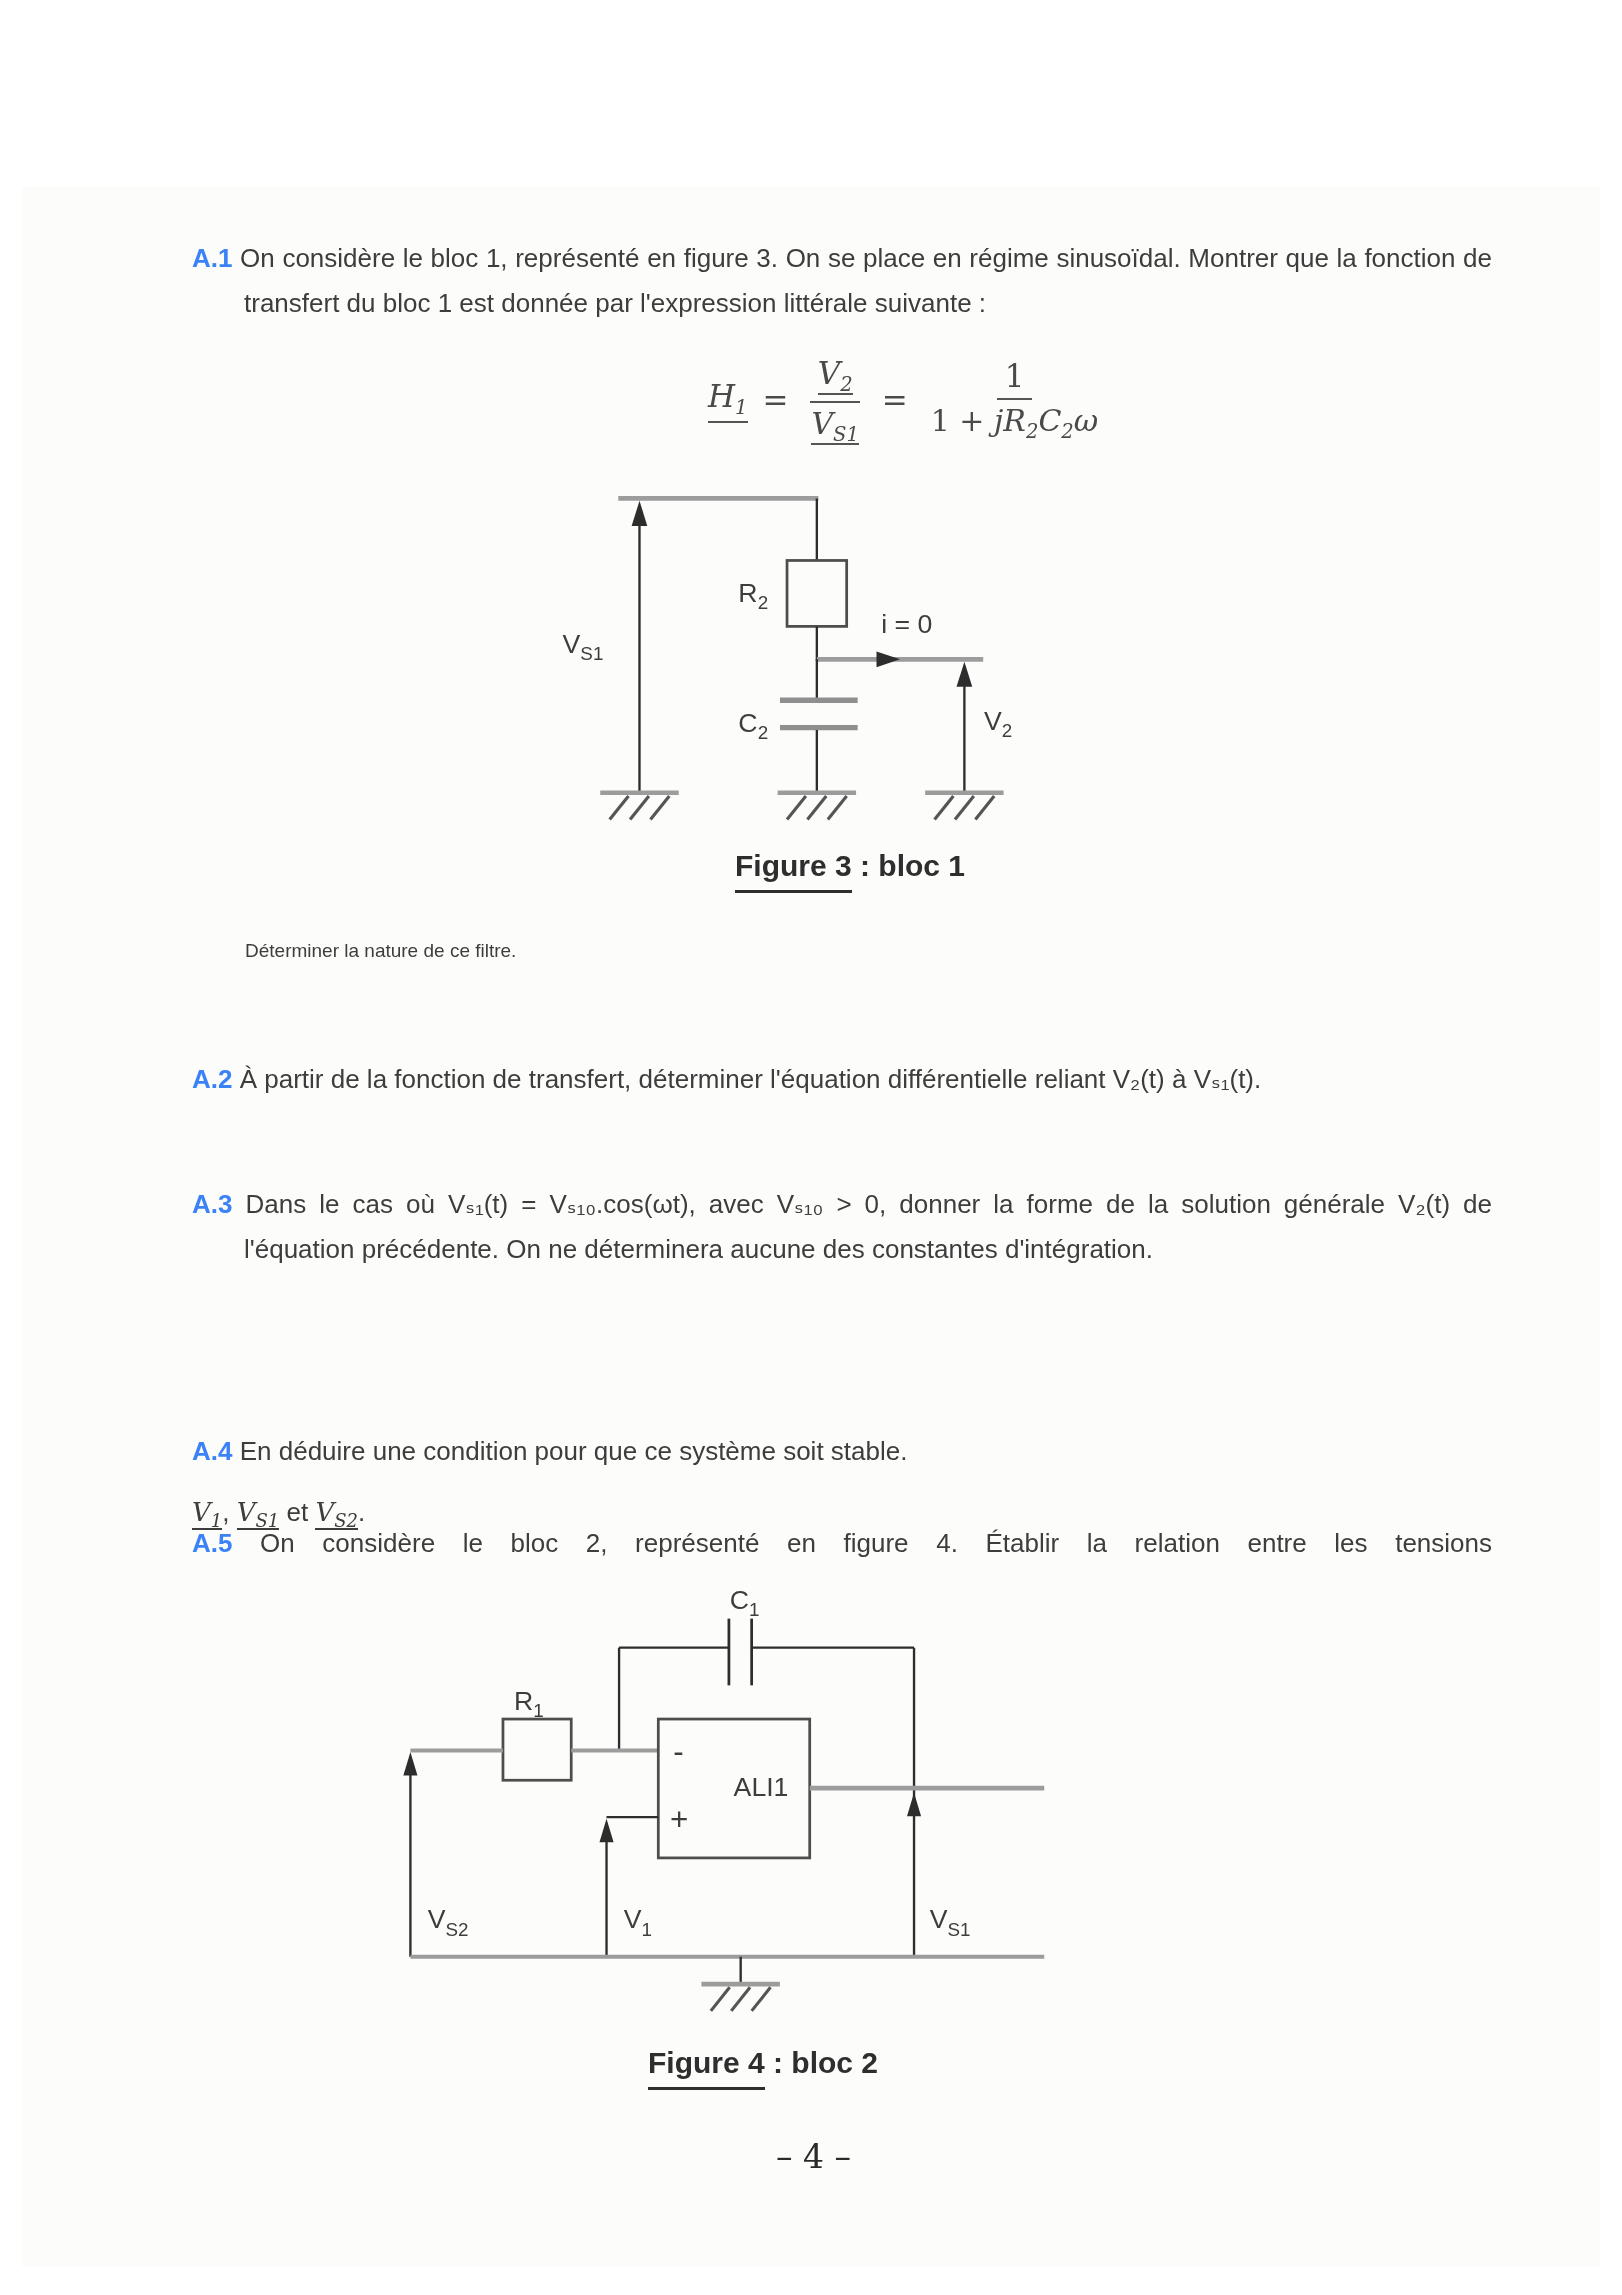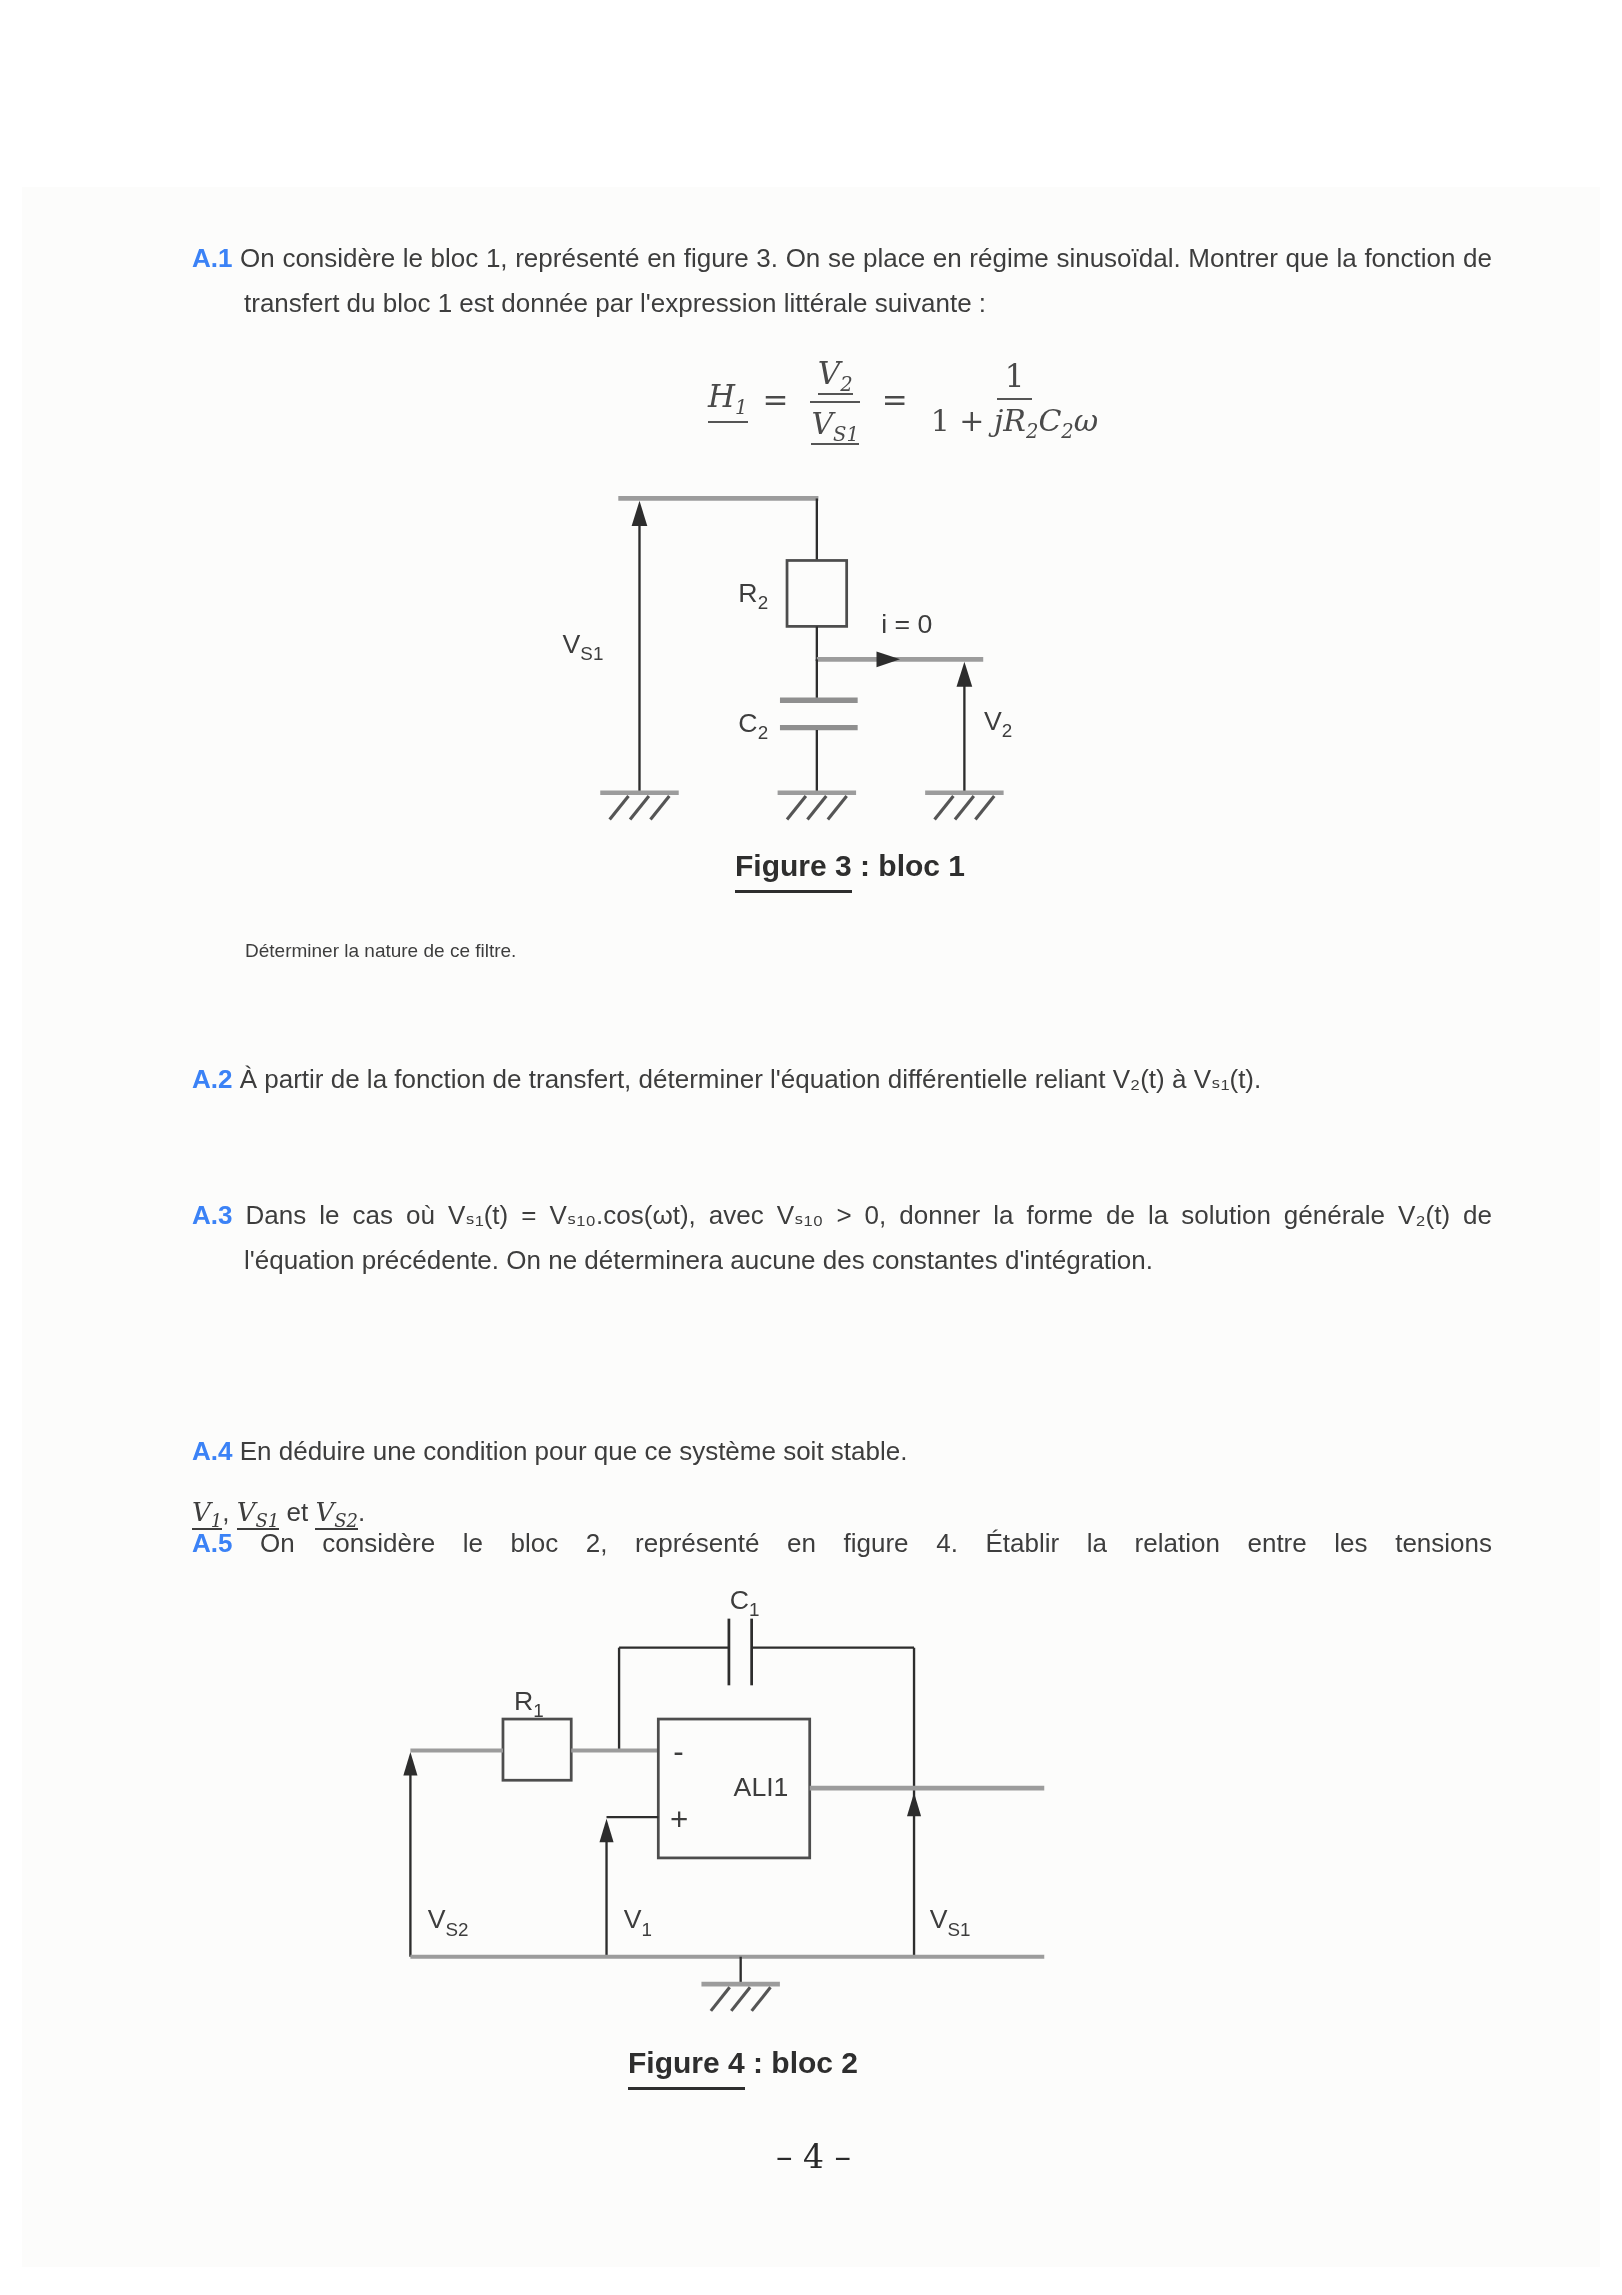"A.3 Dans le cas où" div.q { margin-top: 11px -> none }
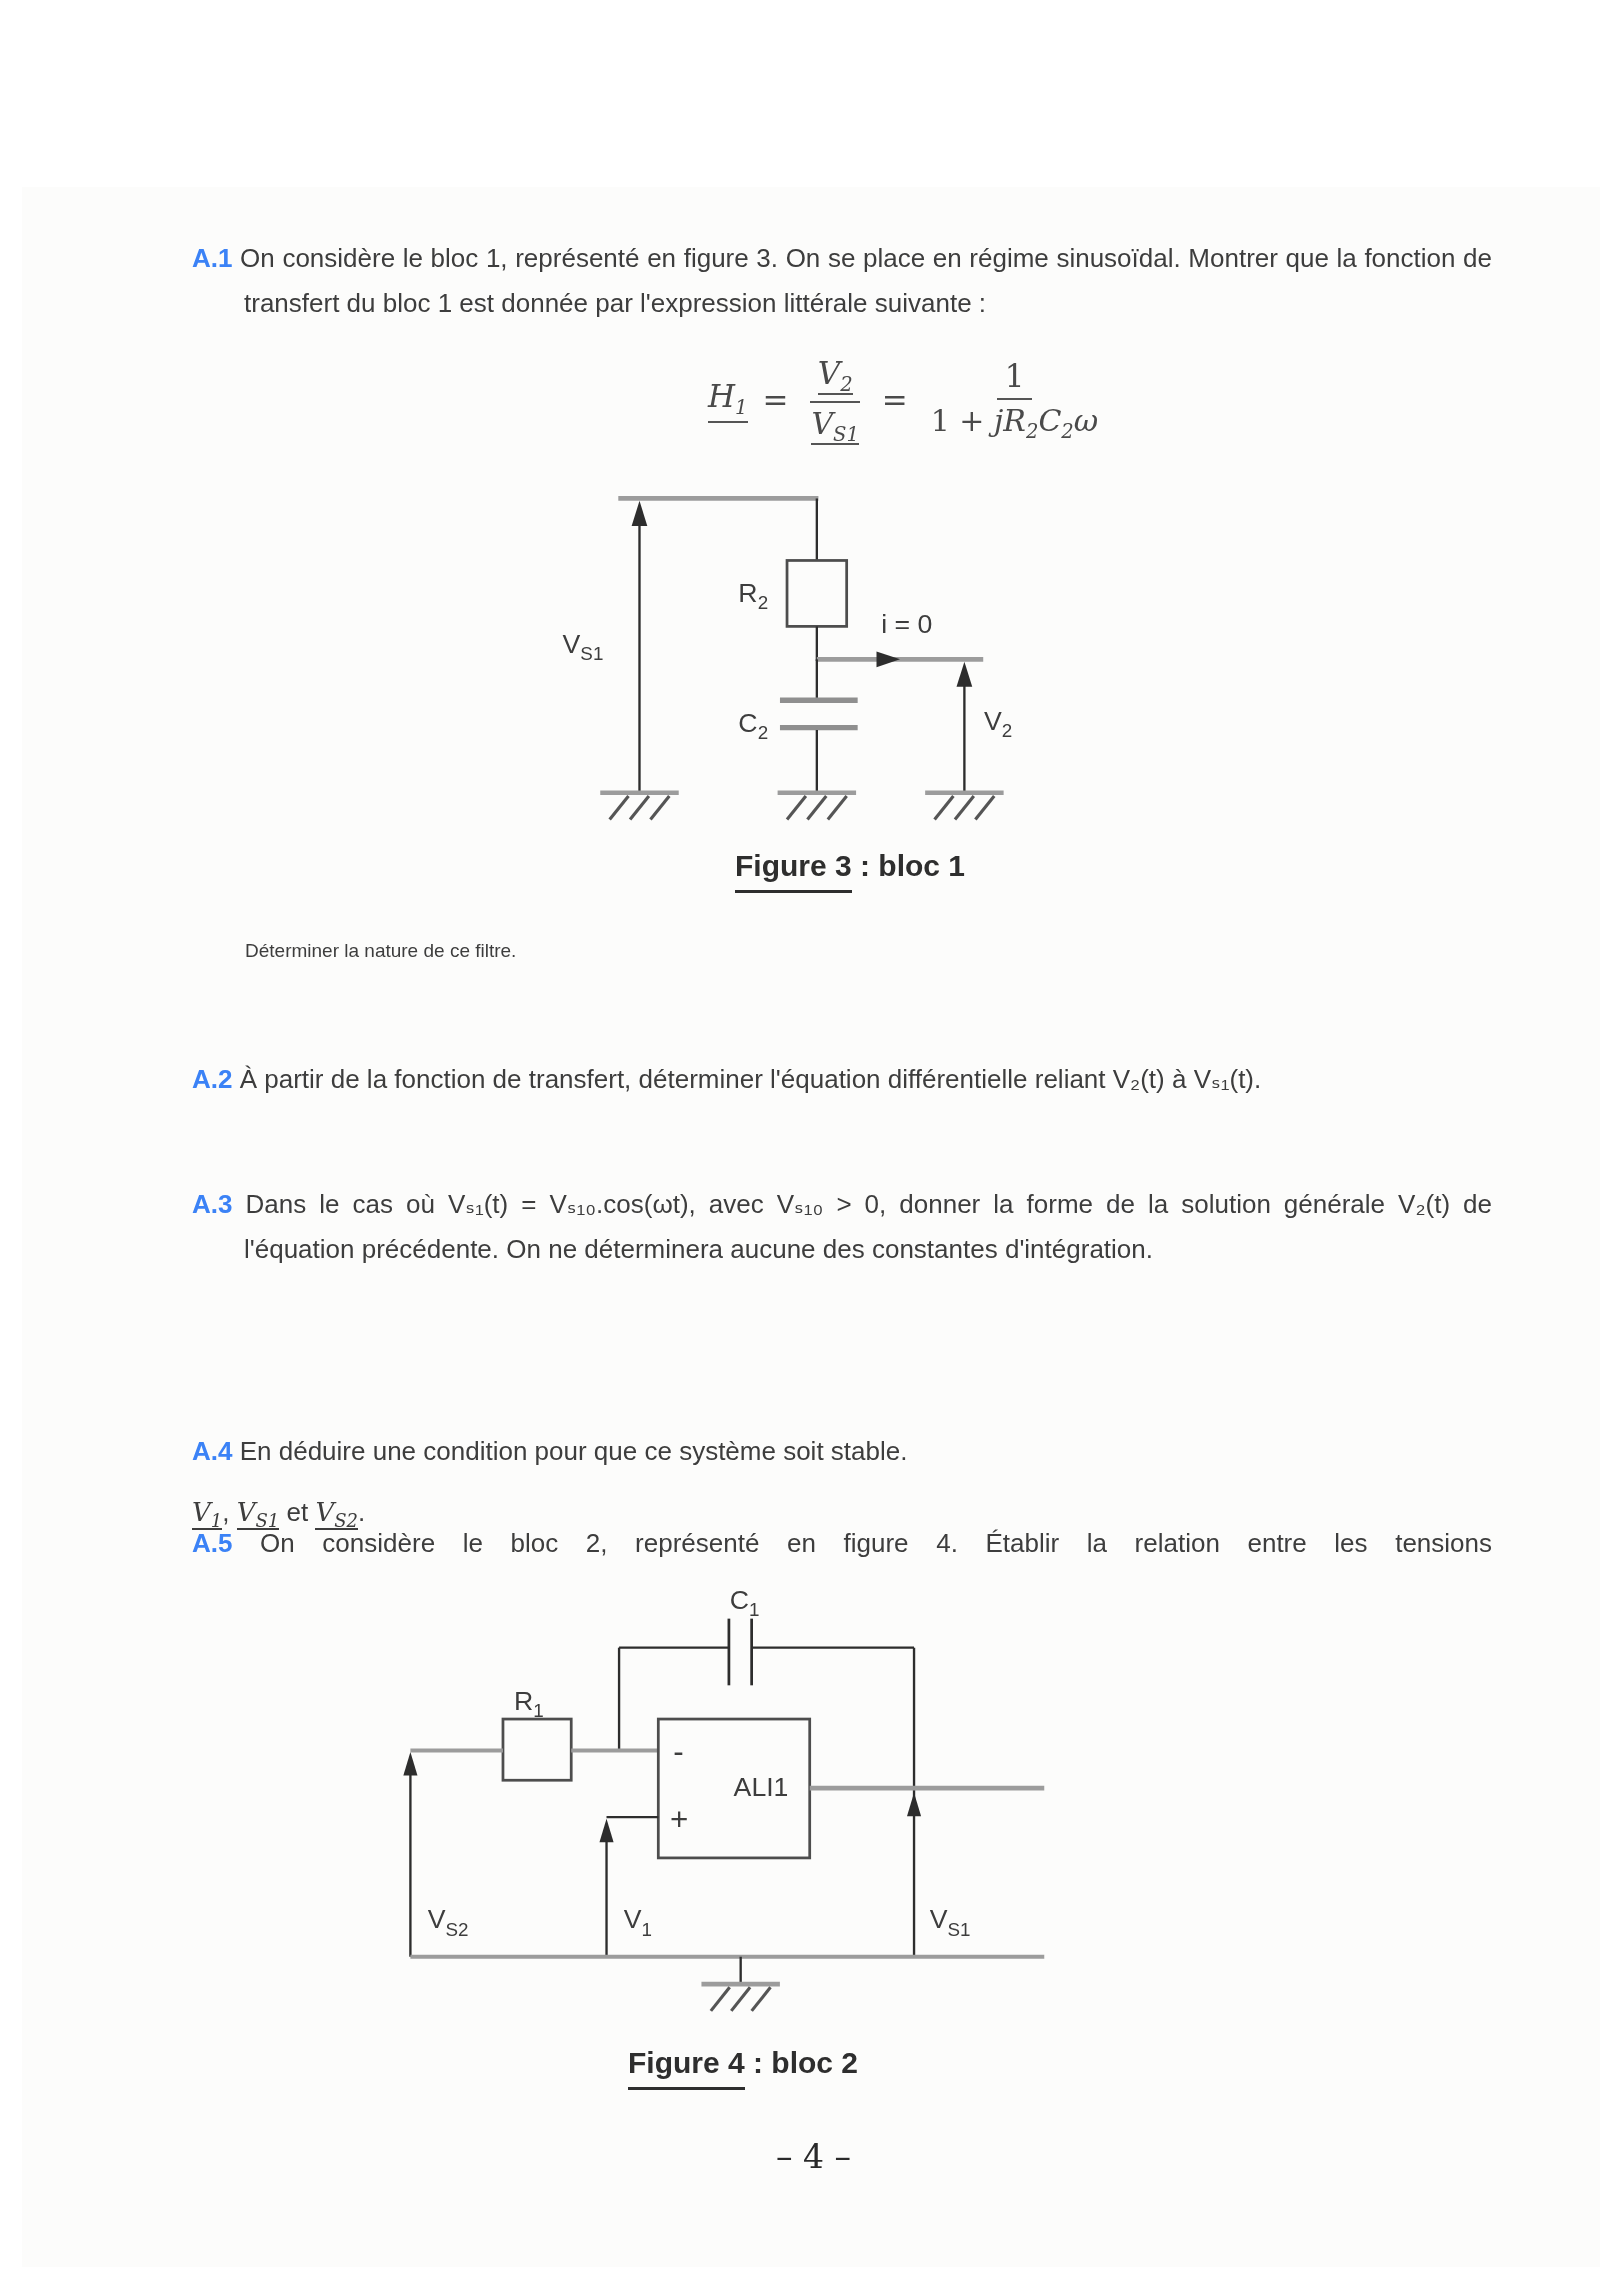"Figure 4 : bloc 2" div.caption { left: 484px -> 504px }
